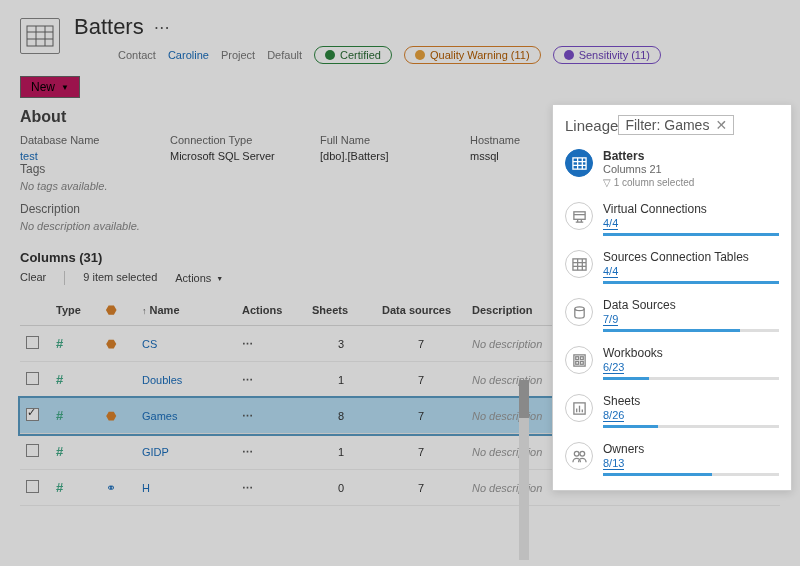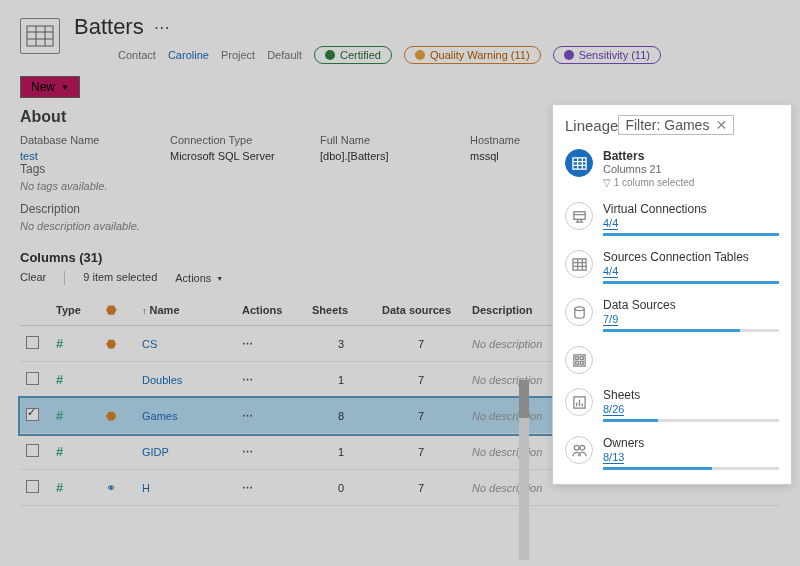"Workbooks" div.ln-body { html: none -> <div><div>Workbooks</div><span>6/23</span><div> <div></div> </div></div> }
